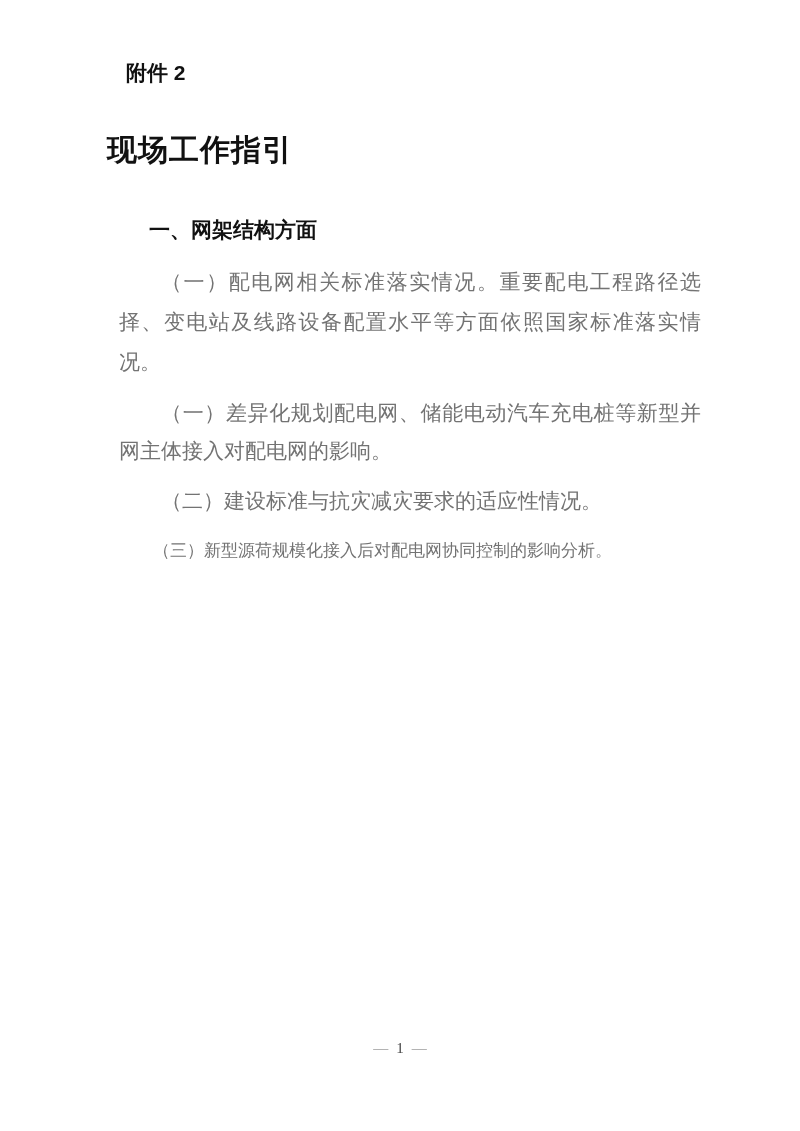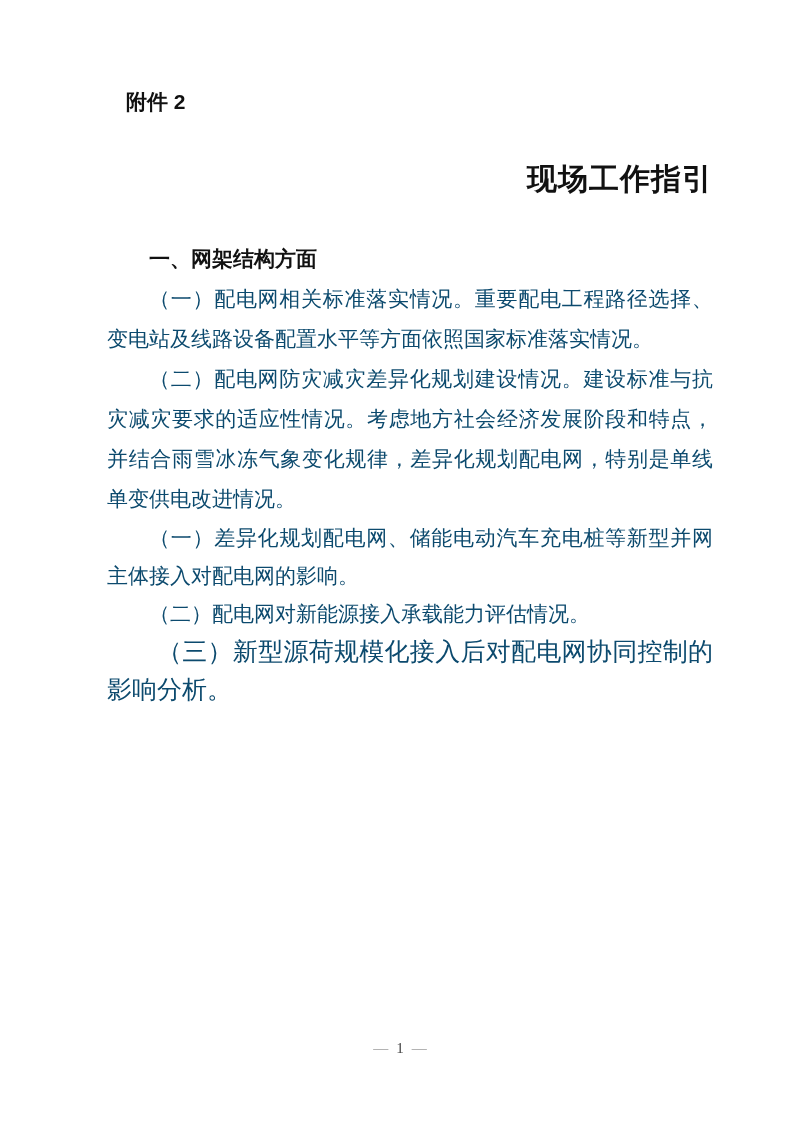"附件 2" .attachment-label { margin-top: 89px -> 60px }
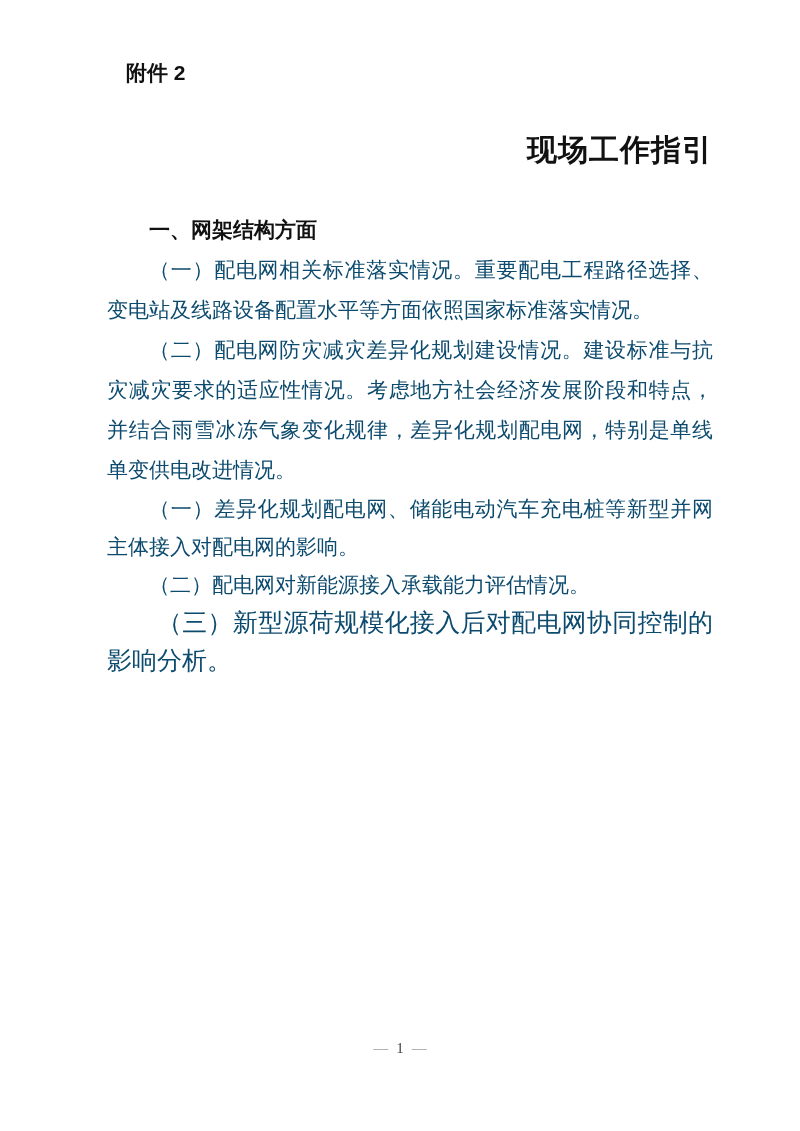"现场工作指引" .doc-title { text-align: right -> left }
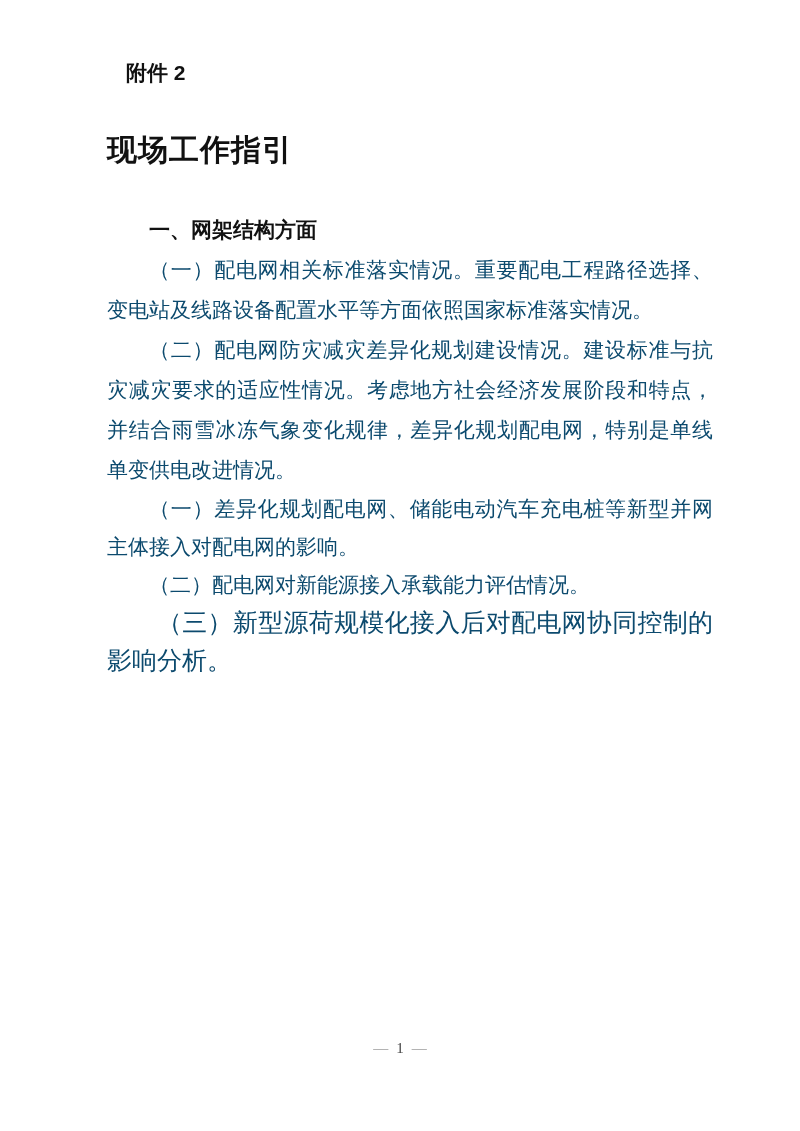"（一）配电网相关标准落实情况。重要配电工程路径选择、变电站及线路设备配置水平等方" p.body-par { color: #0c4a6e -> #737373; margin: 0 -> 12px }
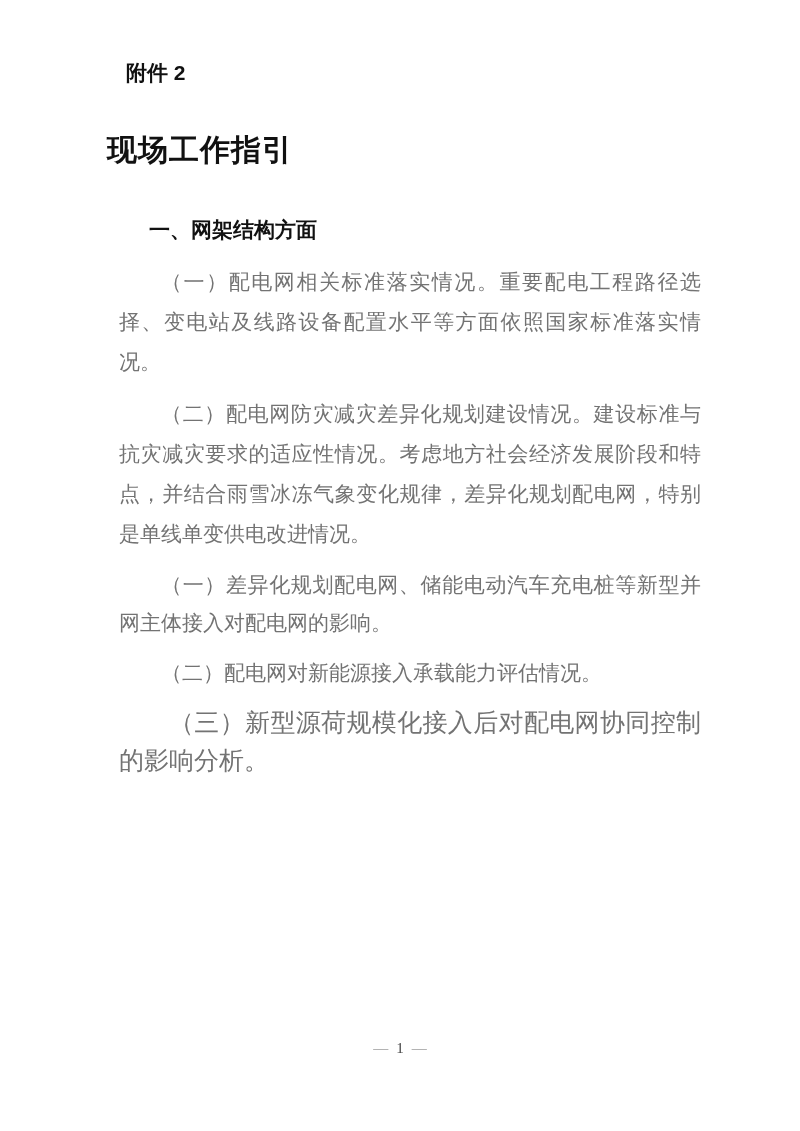"（二）配电网防灾减灾差异化规划建设情况。建设标准与抗灾减灾要求的适应性情况。考虑" p.body-par { html: <p>（二）配电网防灾减灾差异化规划建设情况。建设标准与抗灾减灾要求的适应性情况。考虑地方社会经济发展阶段和特点，并结合雨雪冰冻气象变化规律，差异化规划配电网，特别是单线单变供电改进情况。</p> -> none }
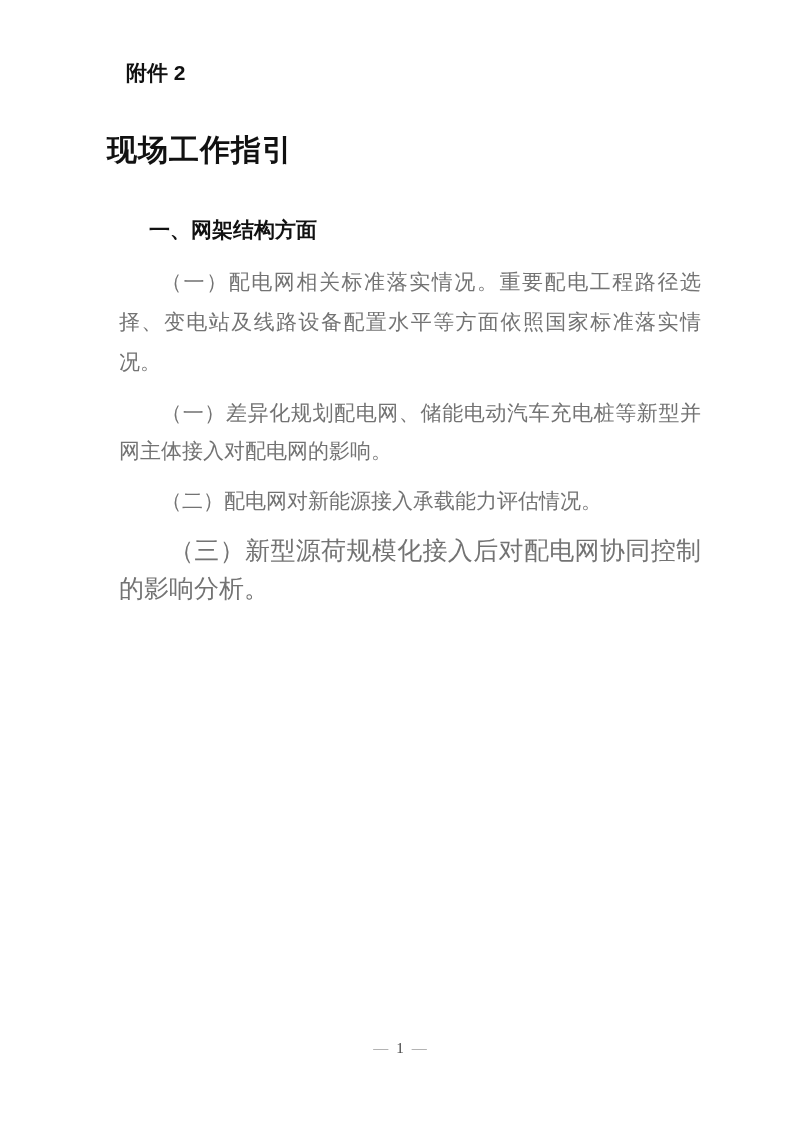"（二）配电网对新能源接入承载能力评估情况。" p.body-par { text: 配电网对新能源接入承载能力评估 -> 建设标准与抗灾减灾要求的适应性 }
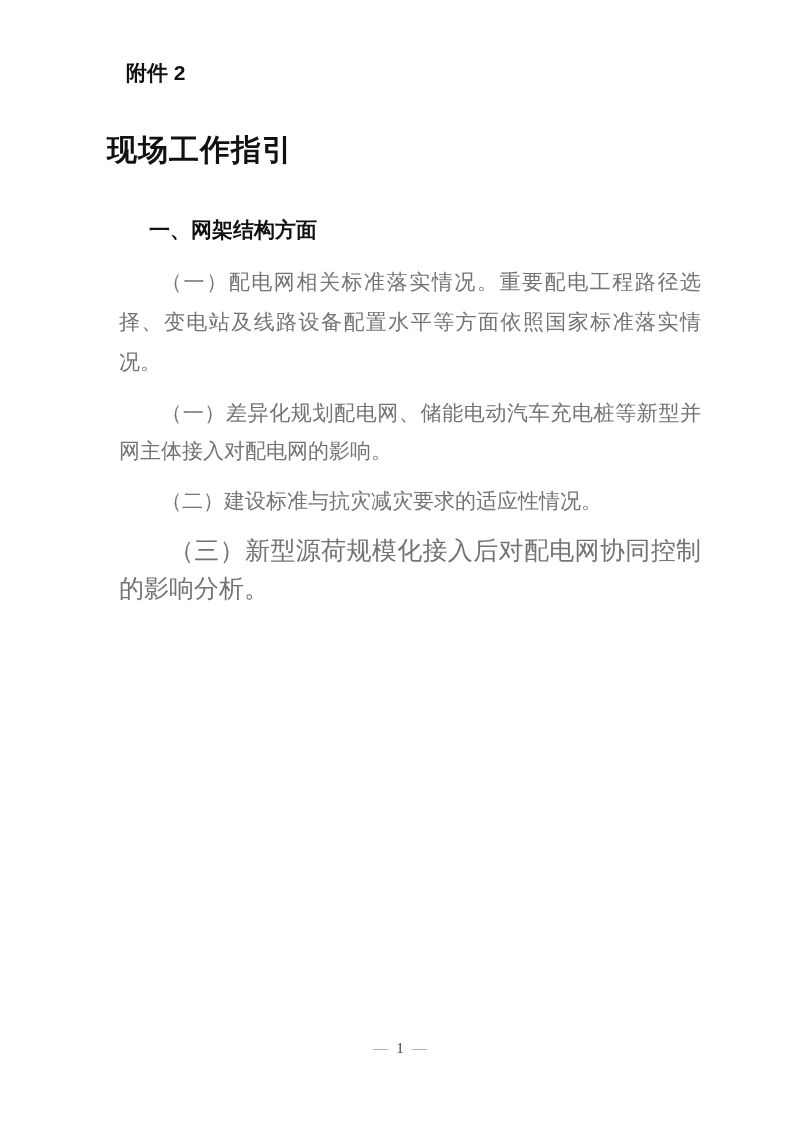"（三）新型源荷规模化接入后对配电网协同控制的影响分析。" p.body-par.fit { font-size: 25px -> 17px }
